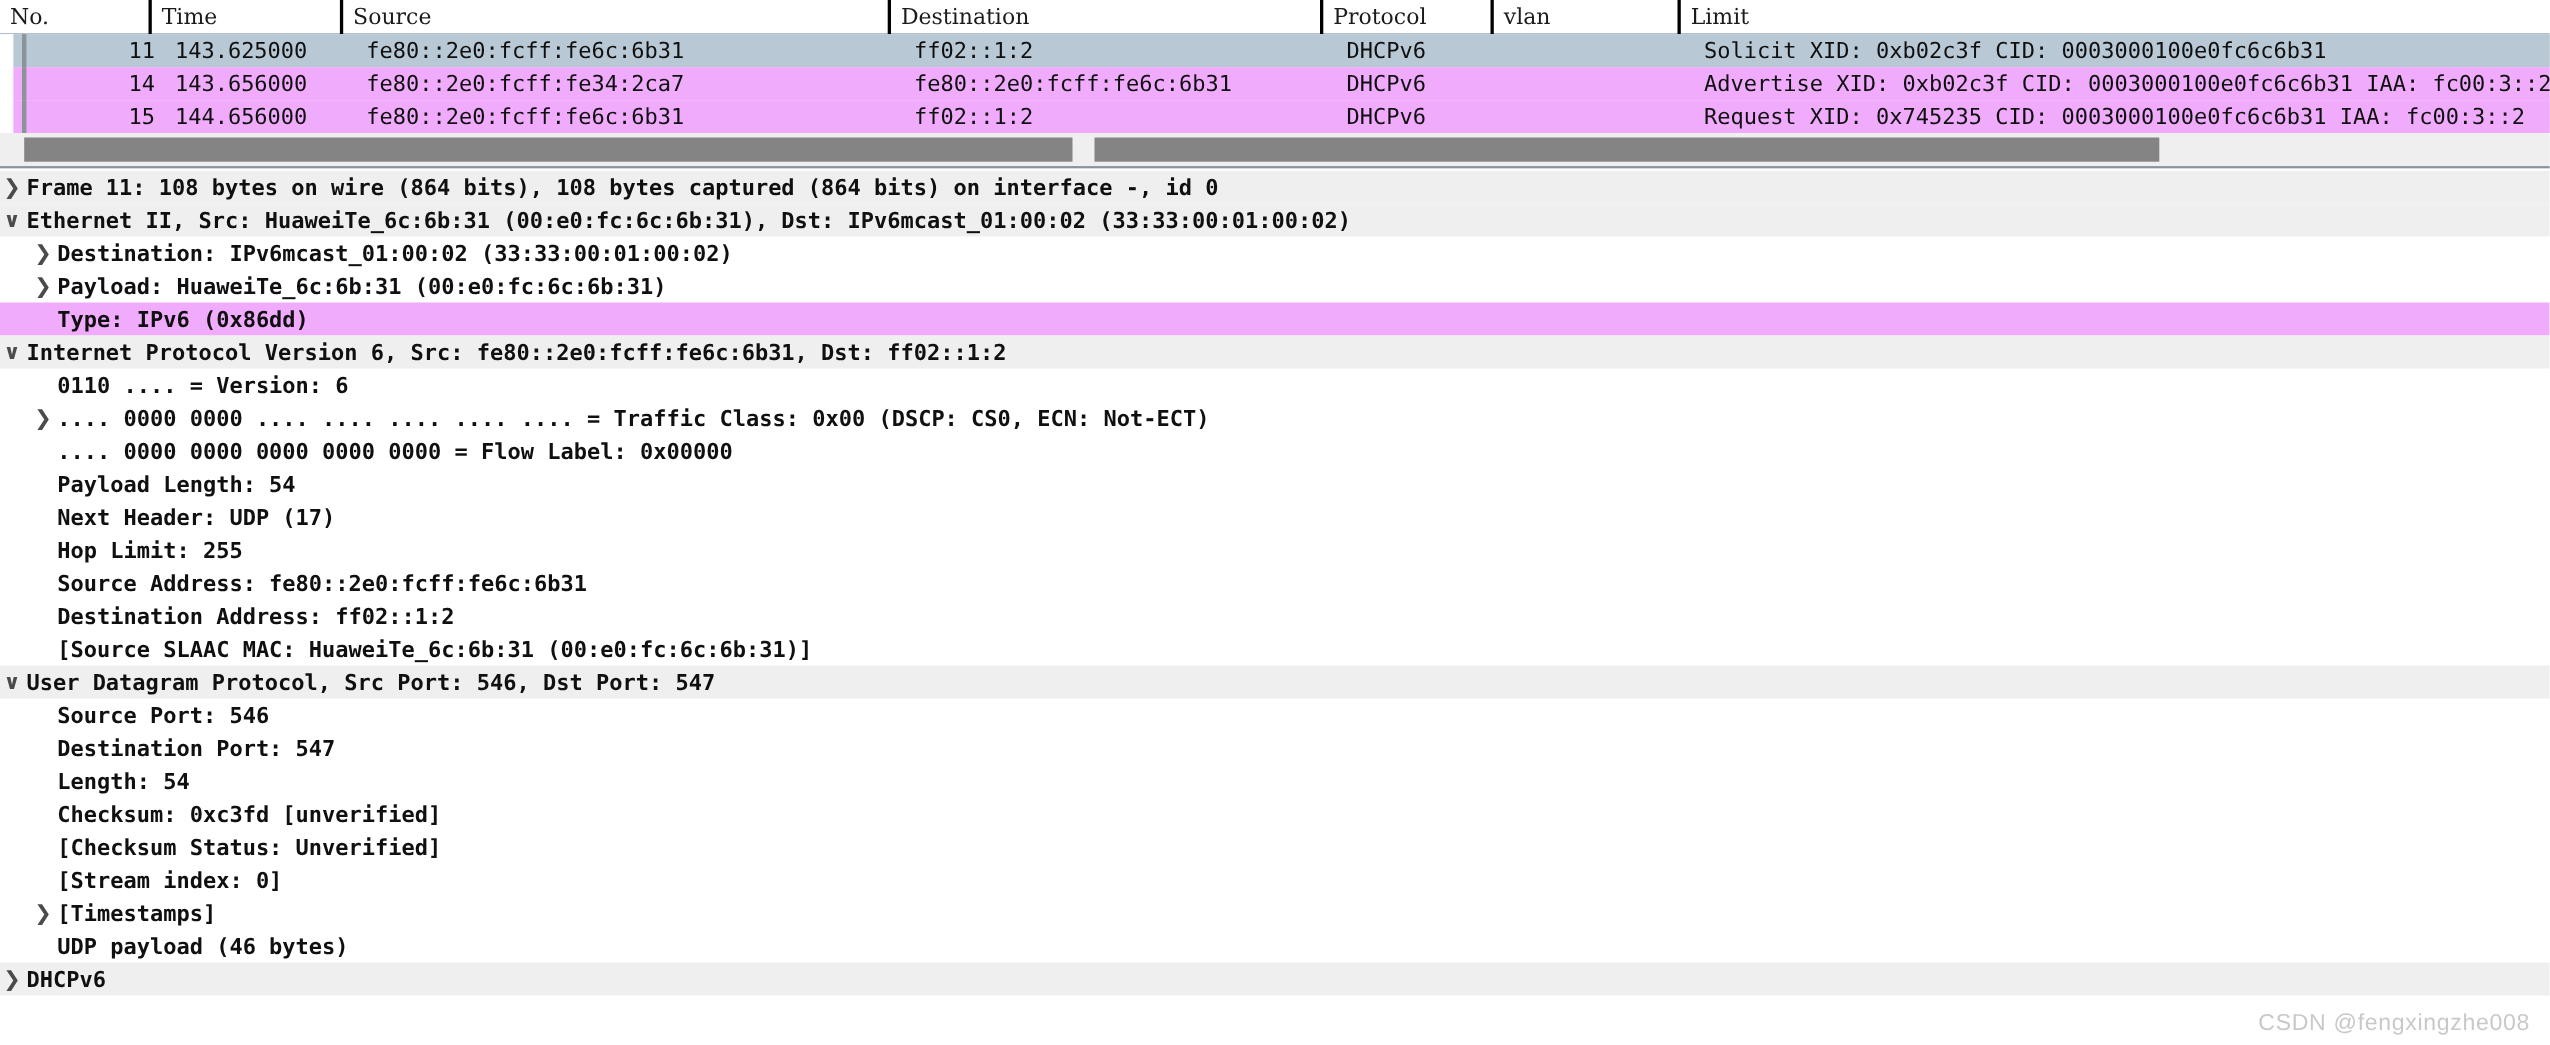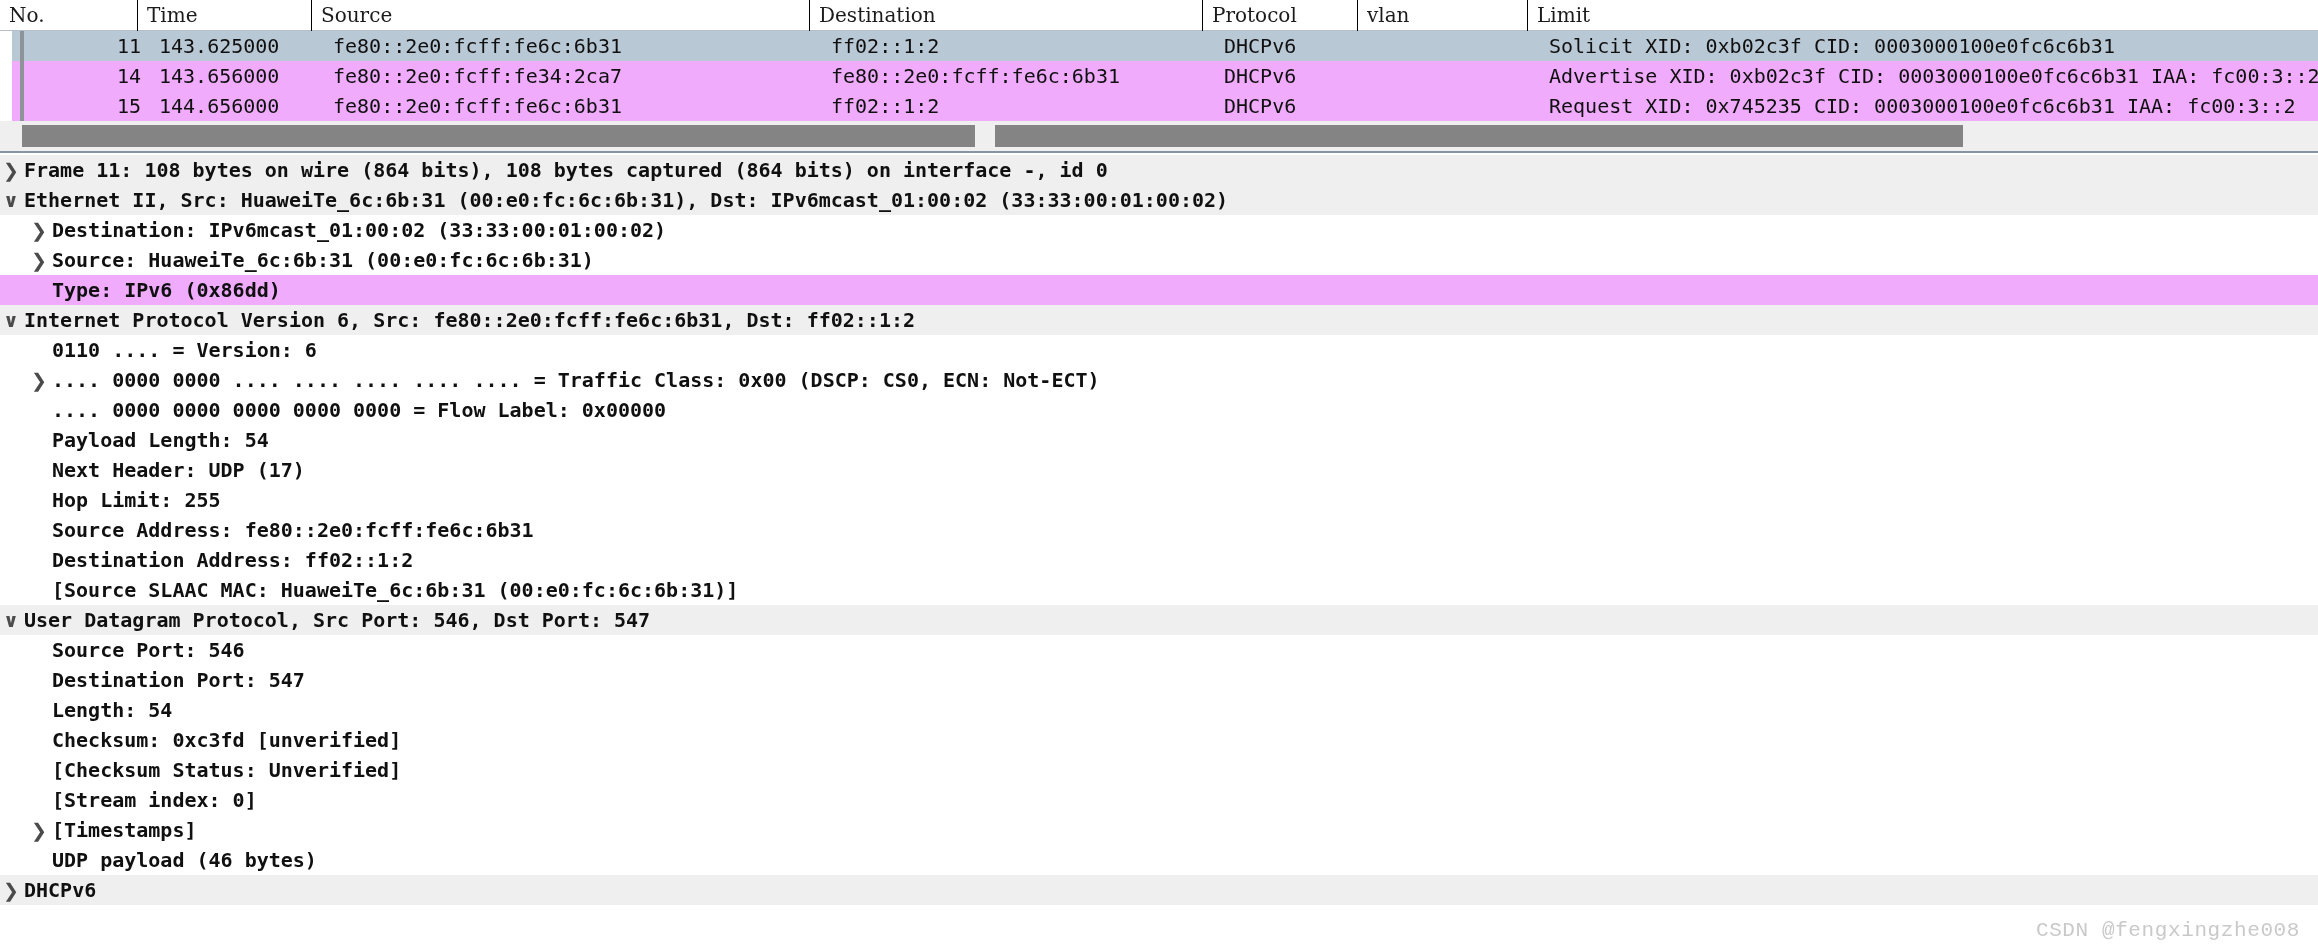"No." .col-head { border-right: 1px solid #000000 -> 3px solid #000000 }
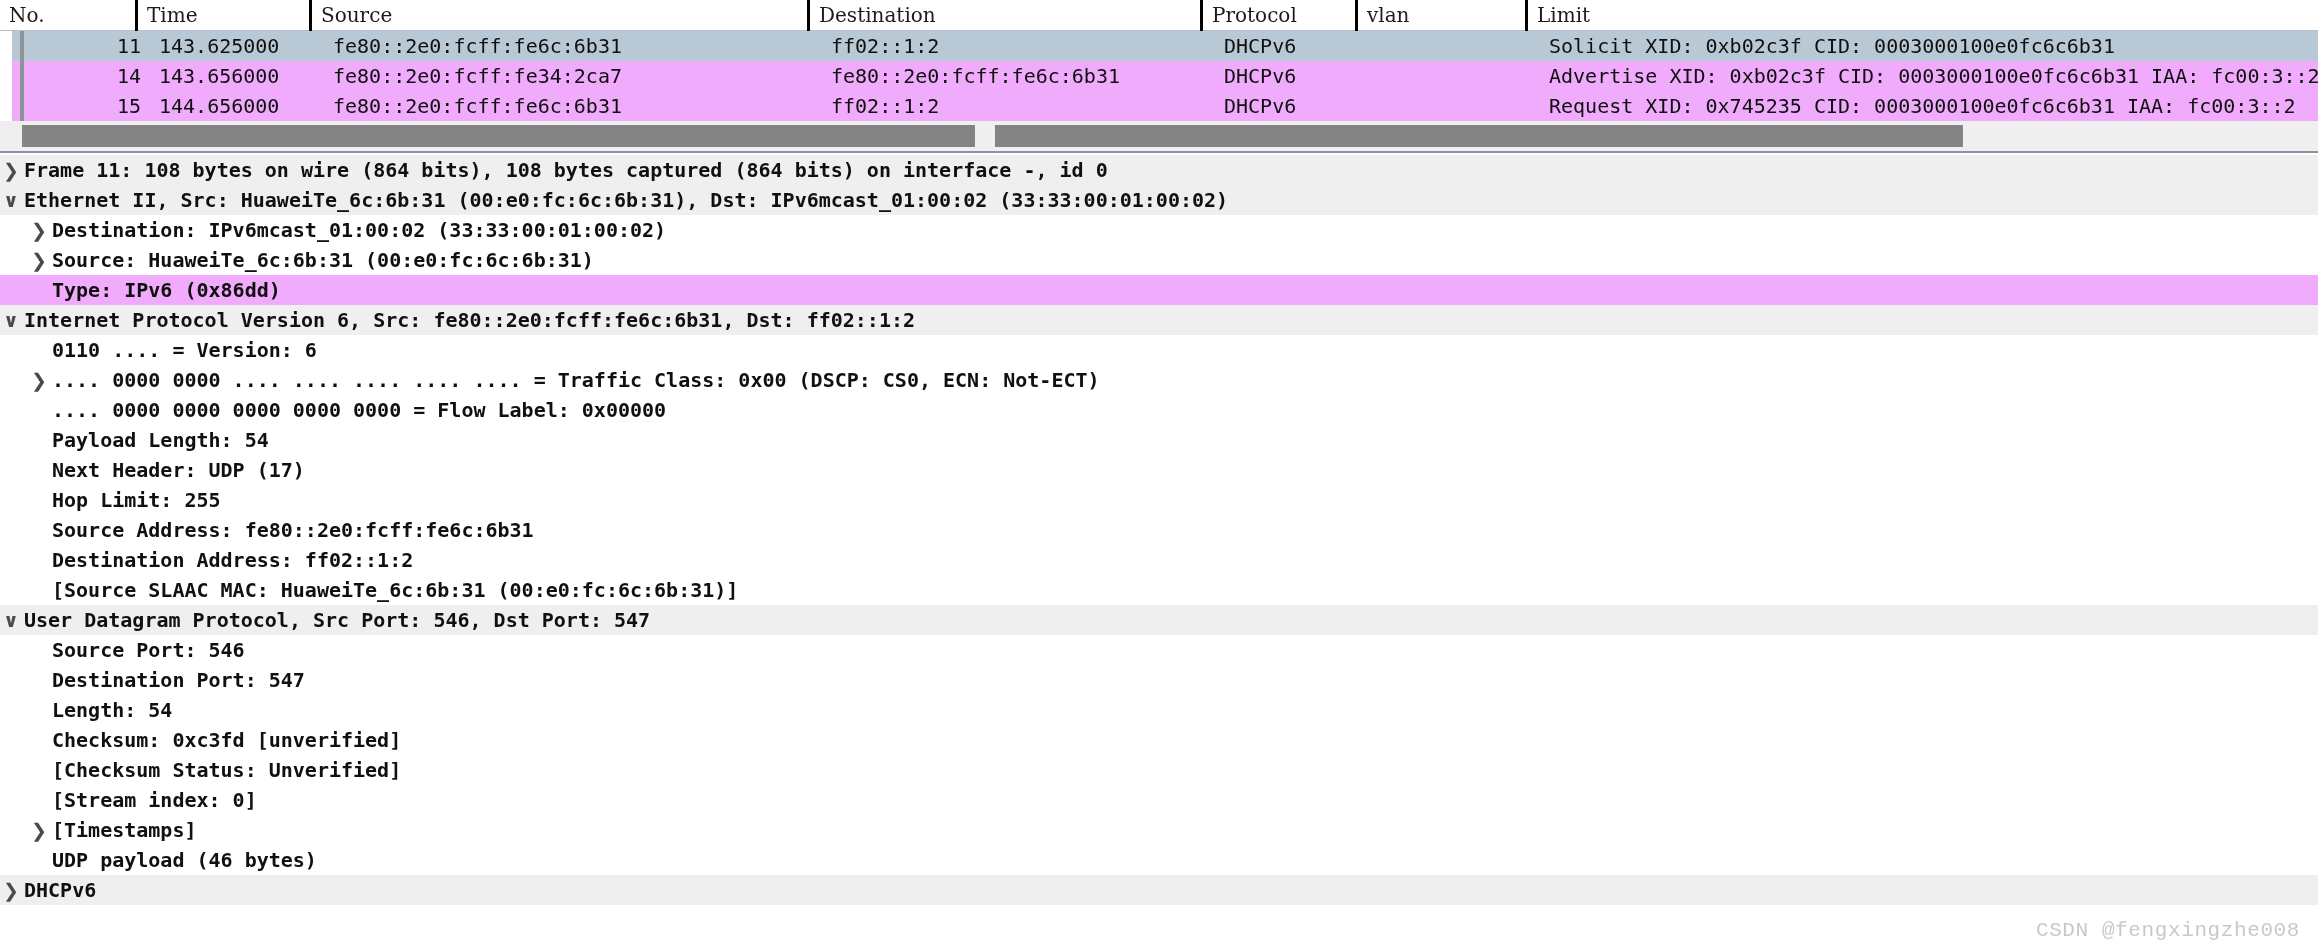"Source: HuaweiTe_6c:6b:31" span.tlabel { text: Source -> Payload }
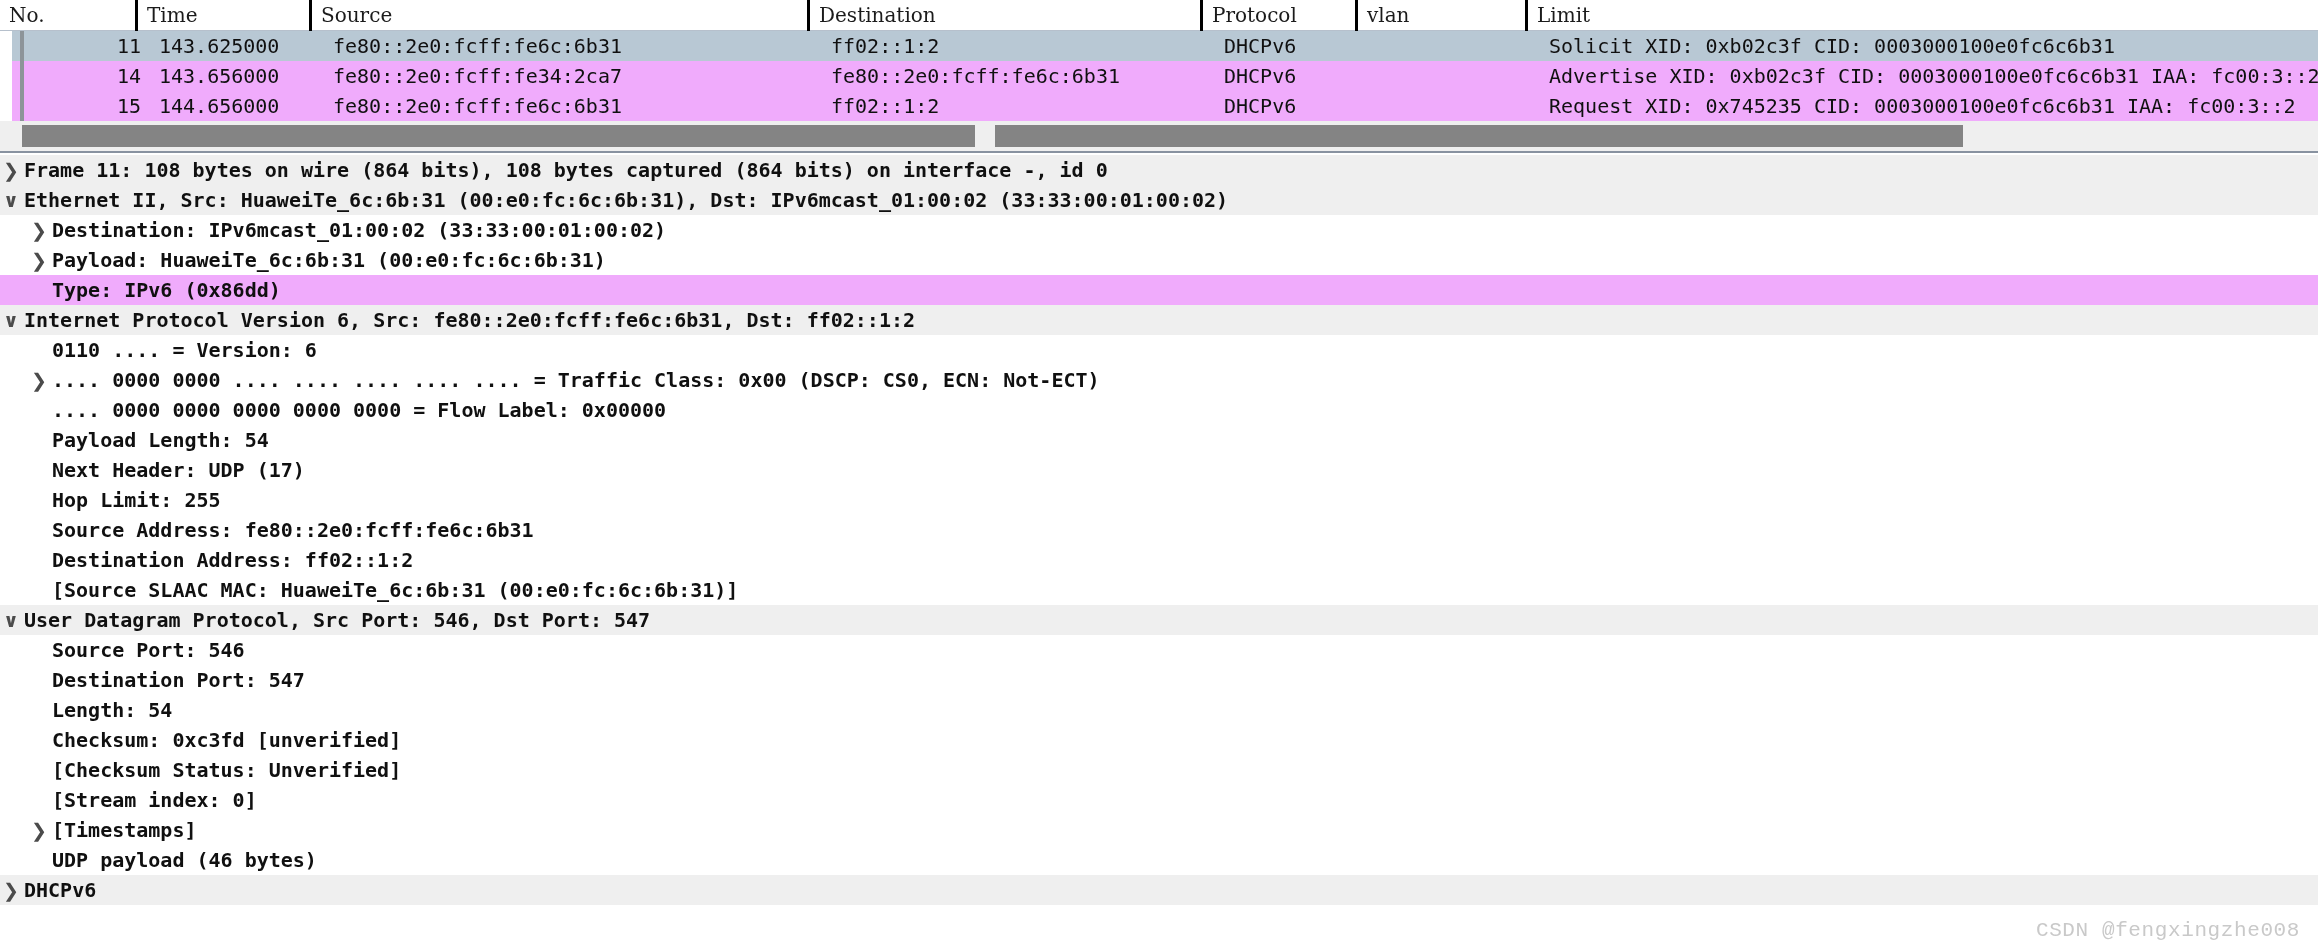"CSDN @fengxingzhe008" #watermark { font-family: Liberation Mono, monospace -> Liberation Sans, sans-serif }
